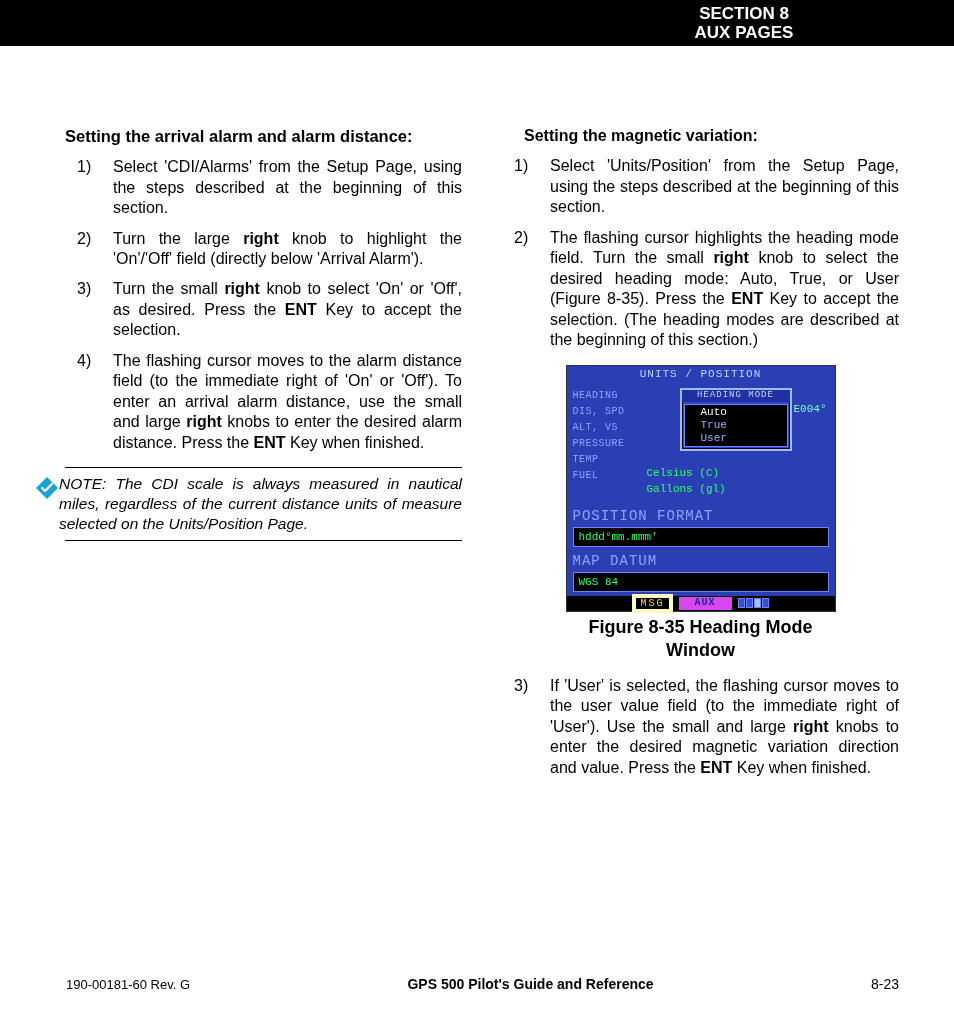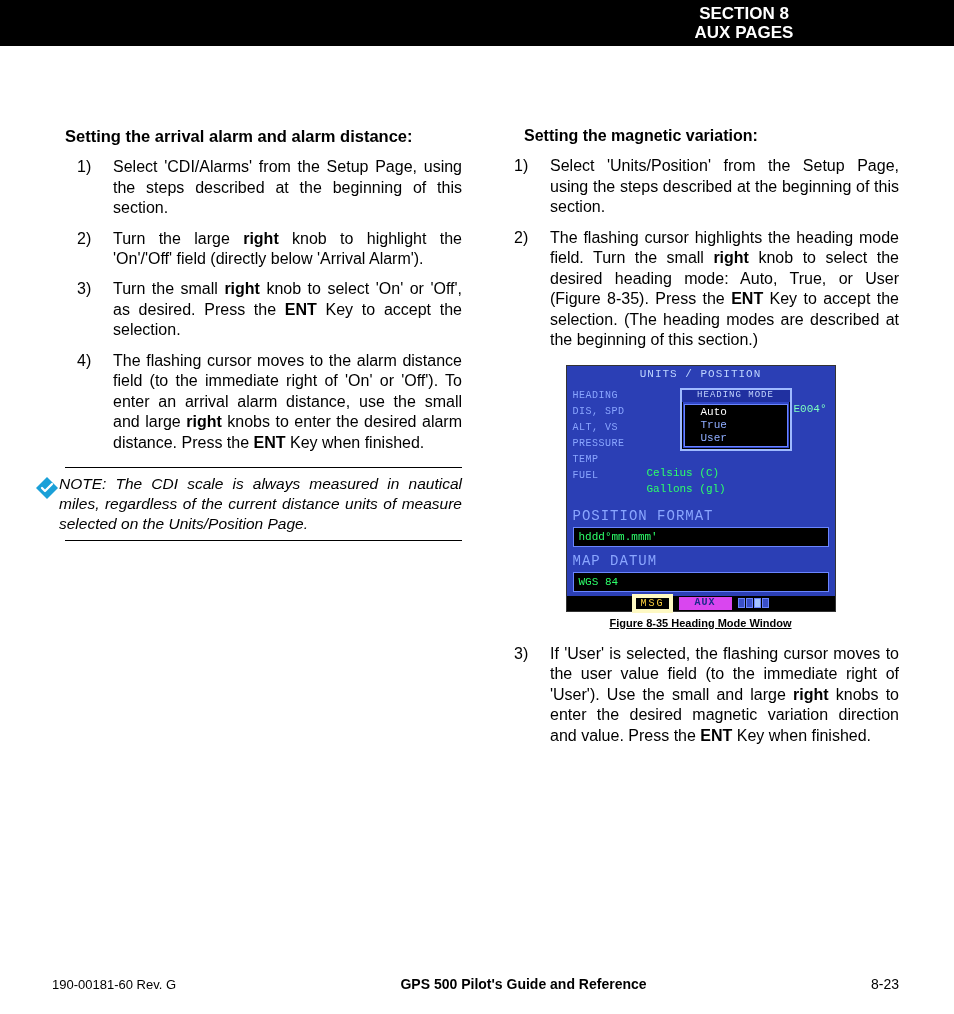"Figure 8-35 Heading Mode Window" .fig-caption { font-size: 11px -> 18px; text-decoration: underline -> none }
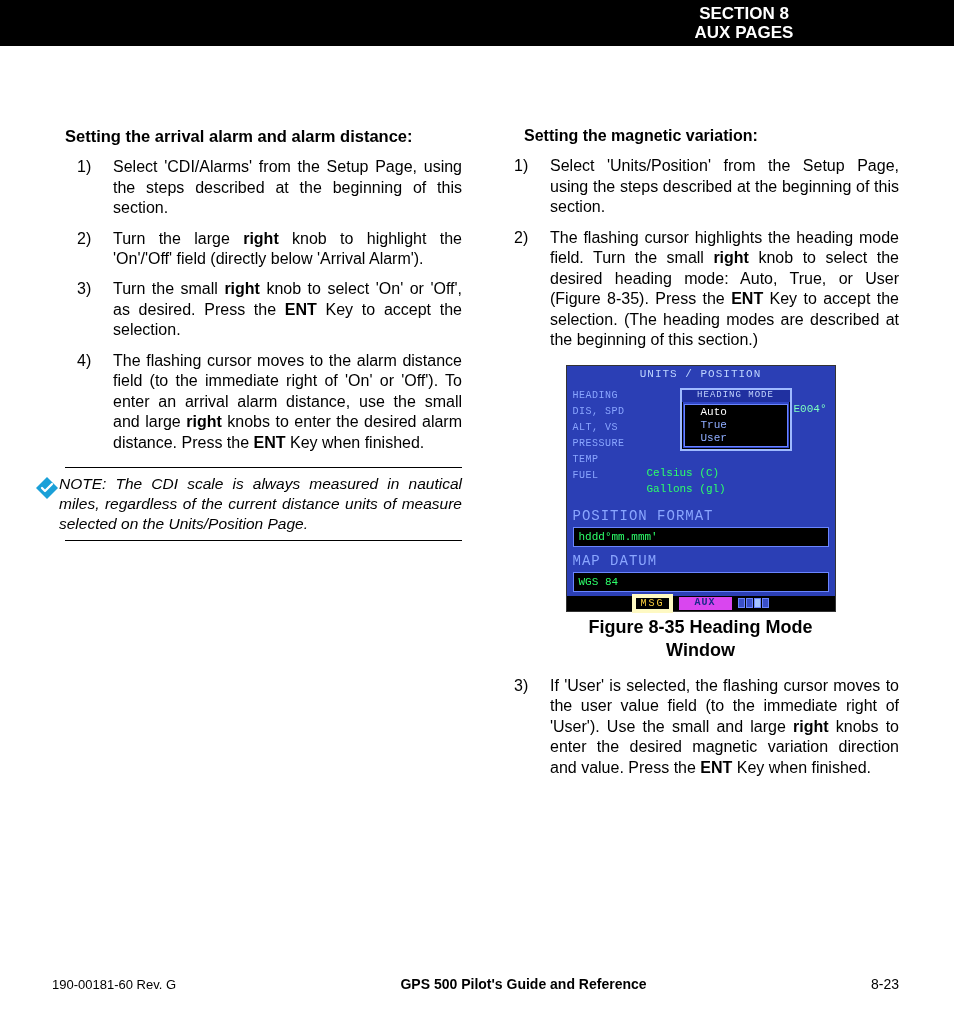"190-00181-60 Rev. G" .footer { left: 52px -> 66px }
